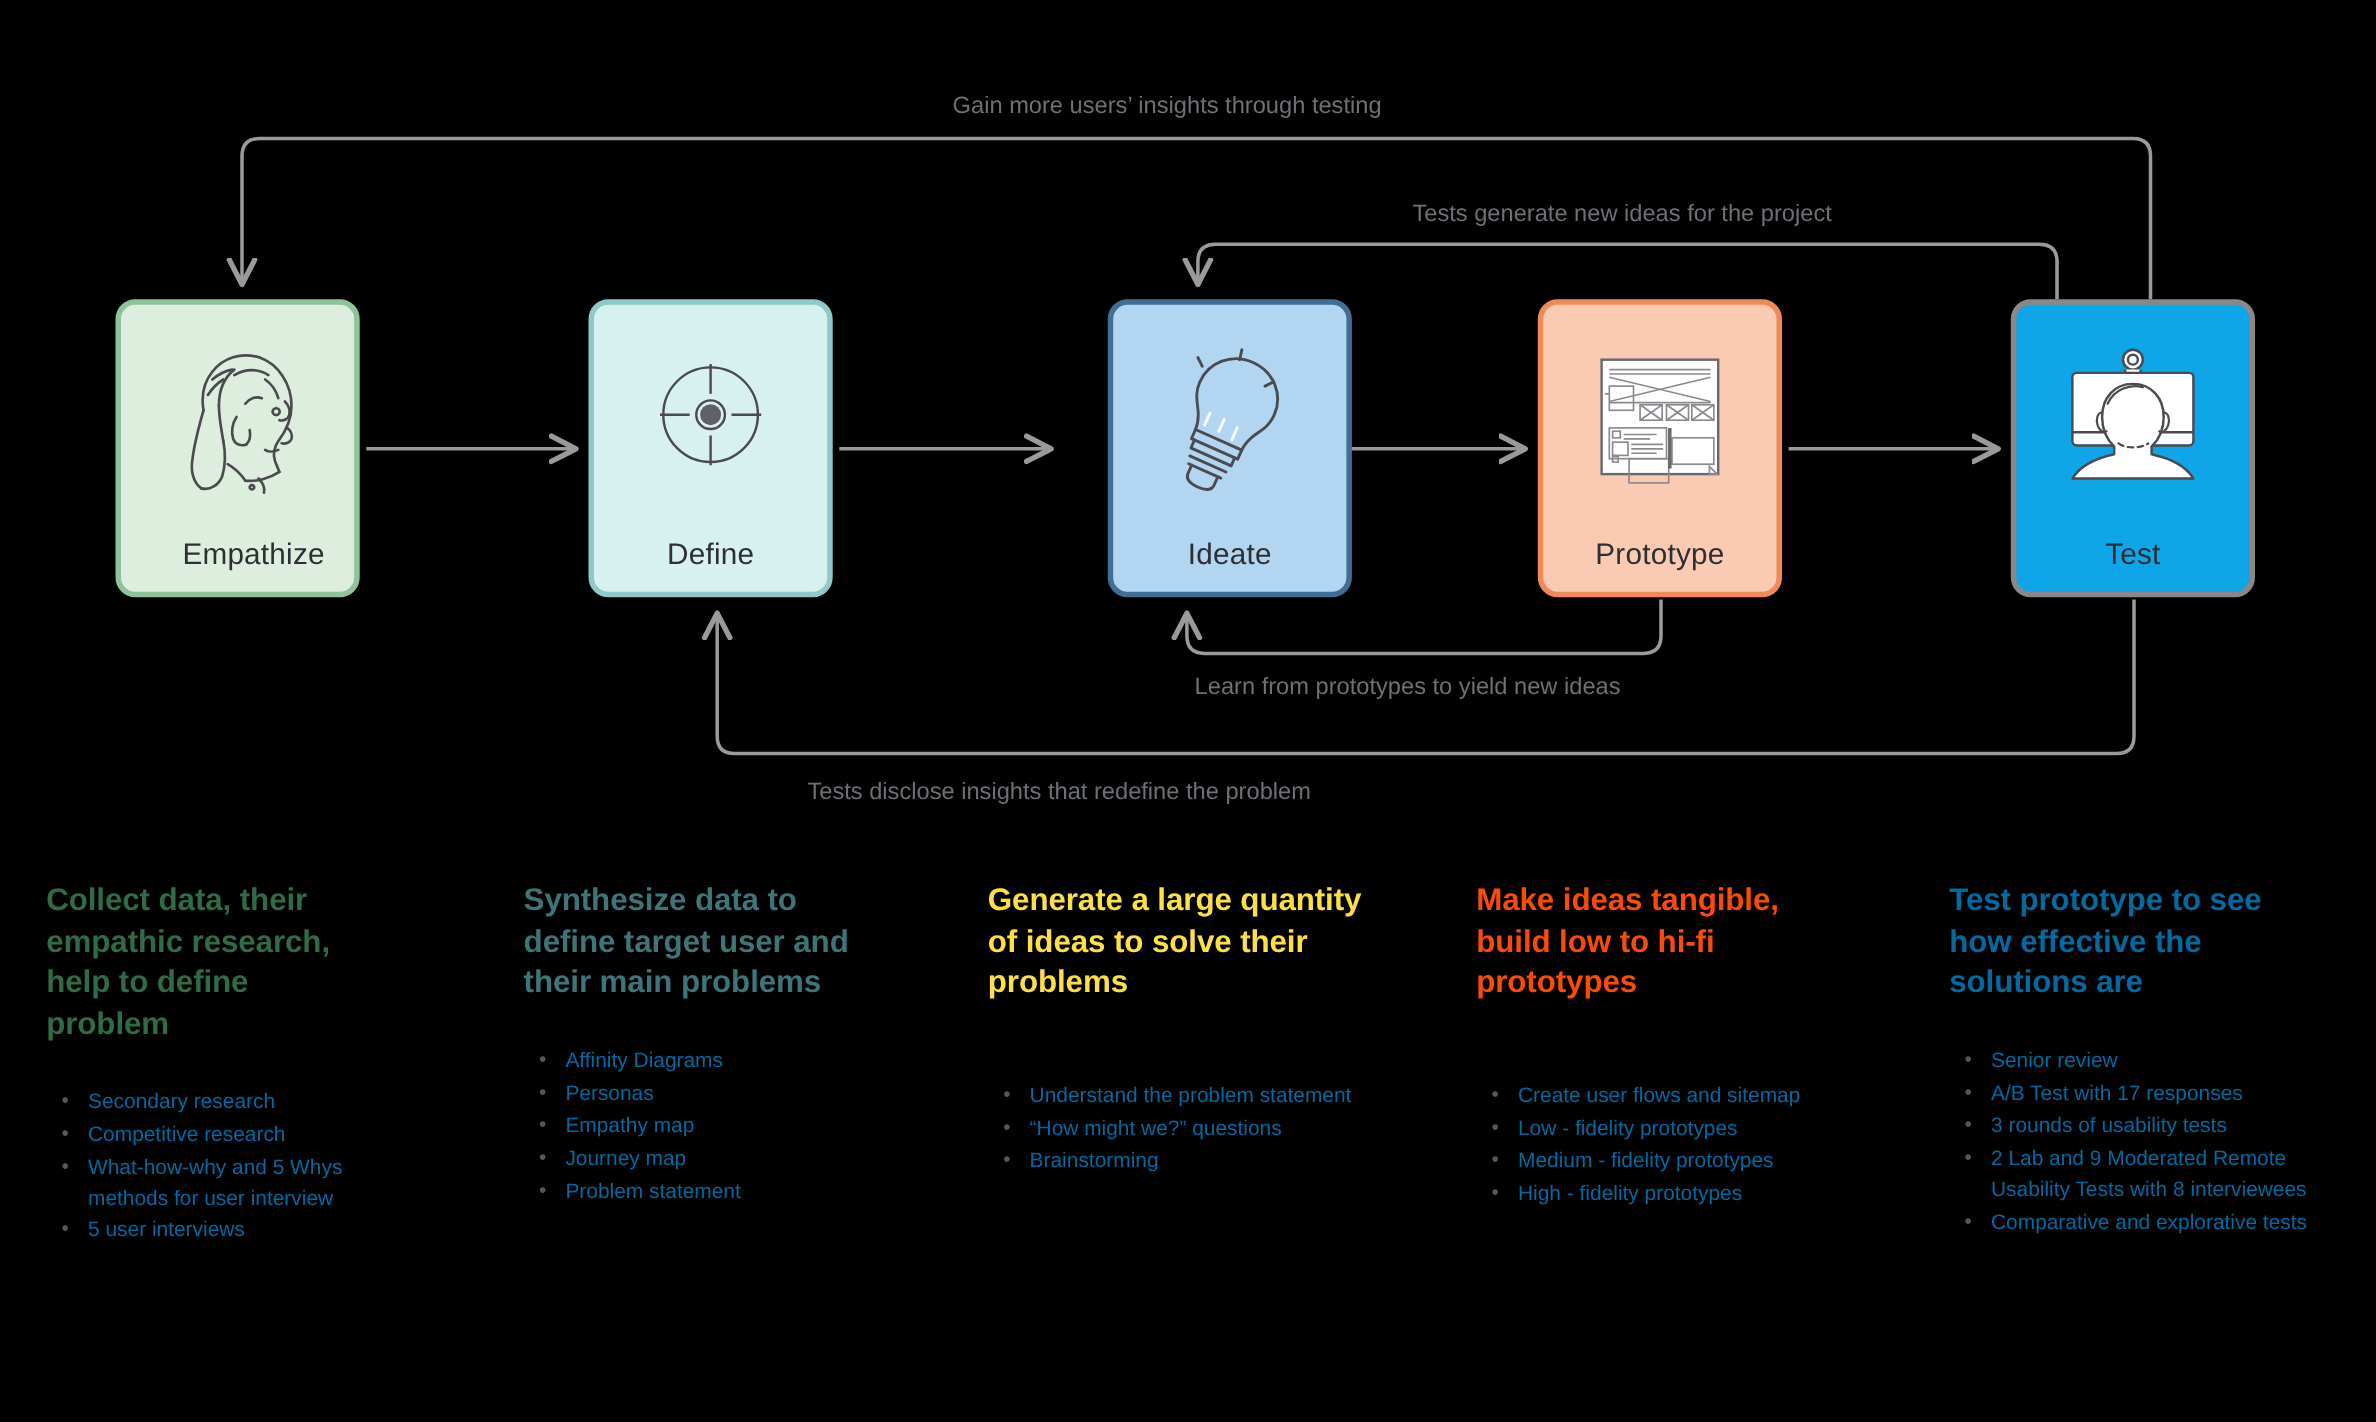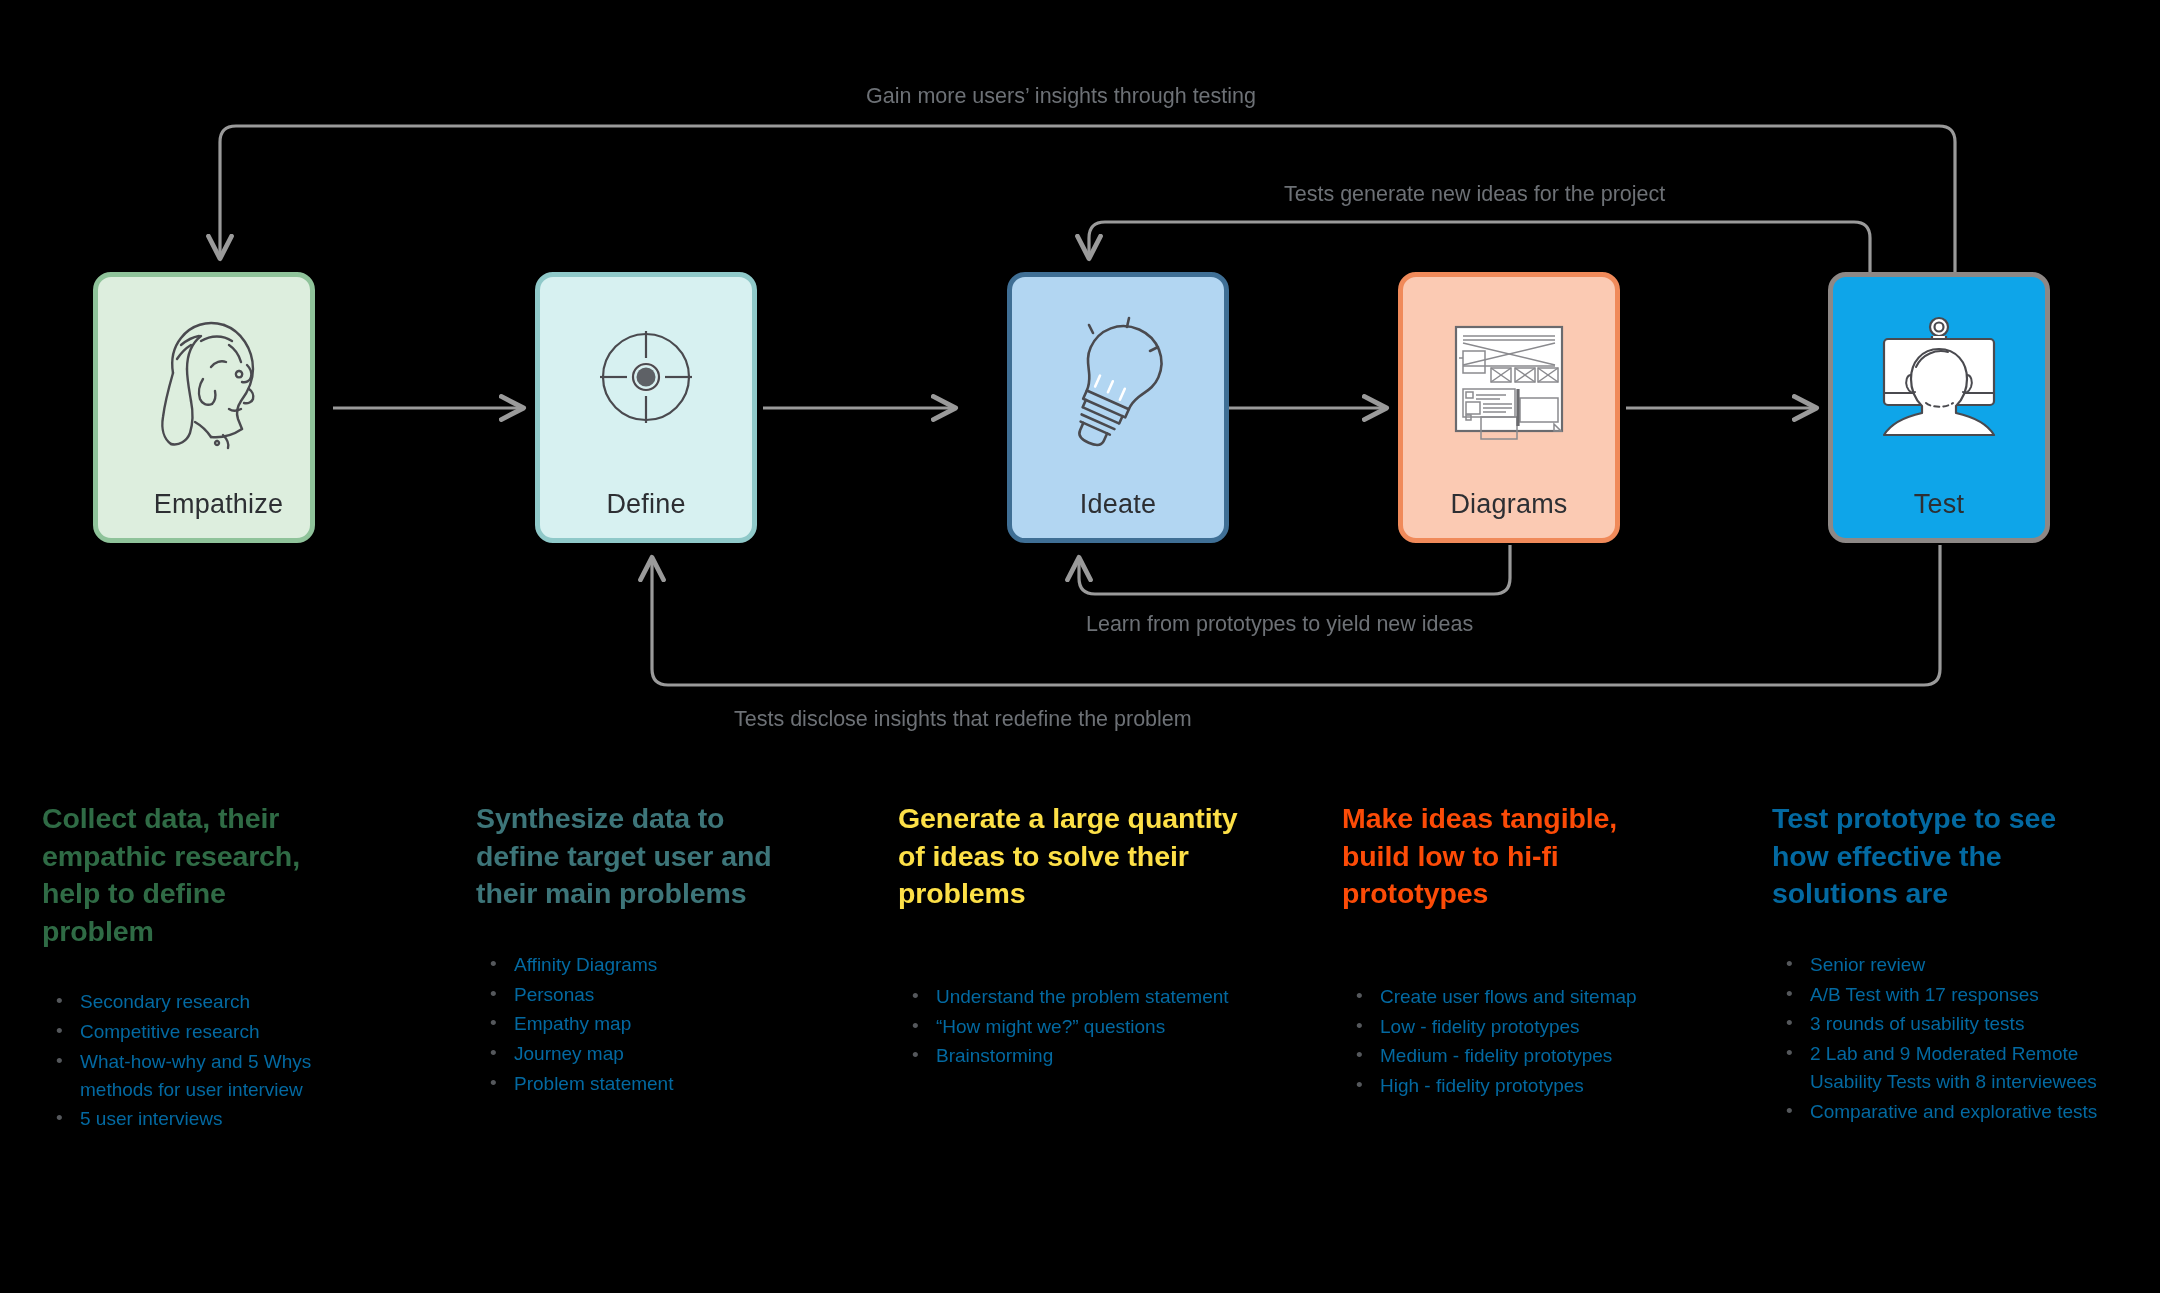"Empathize" div.stage-box { left: 93px -> 105px }
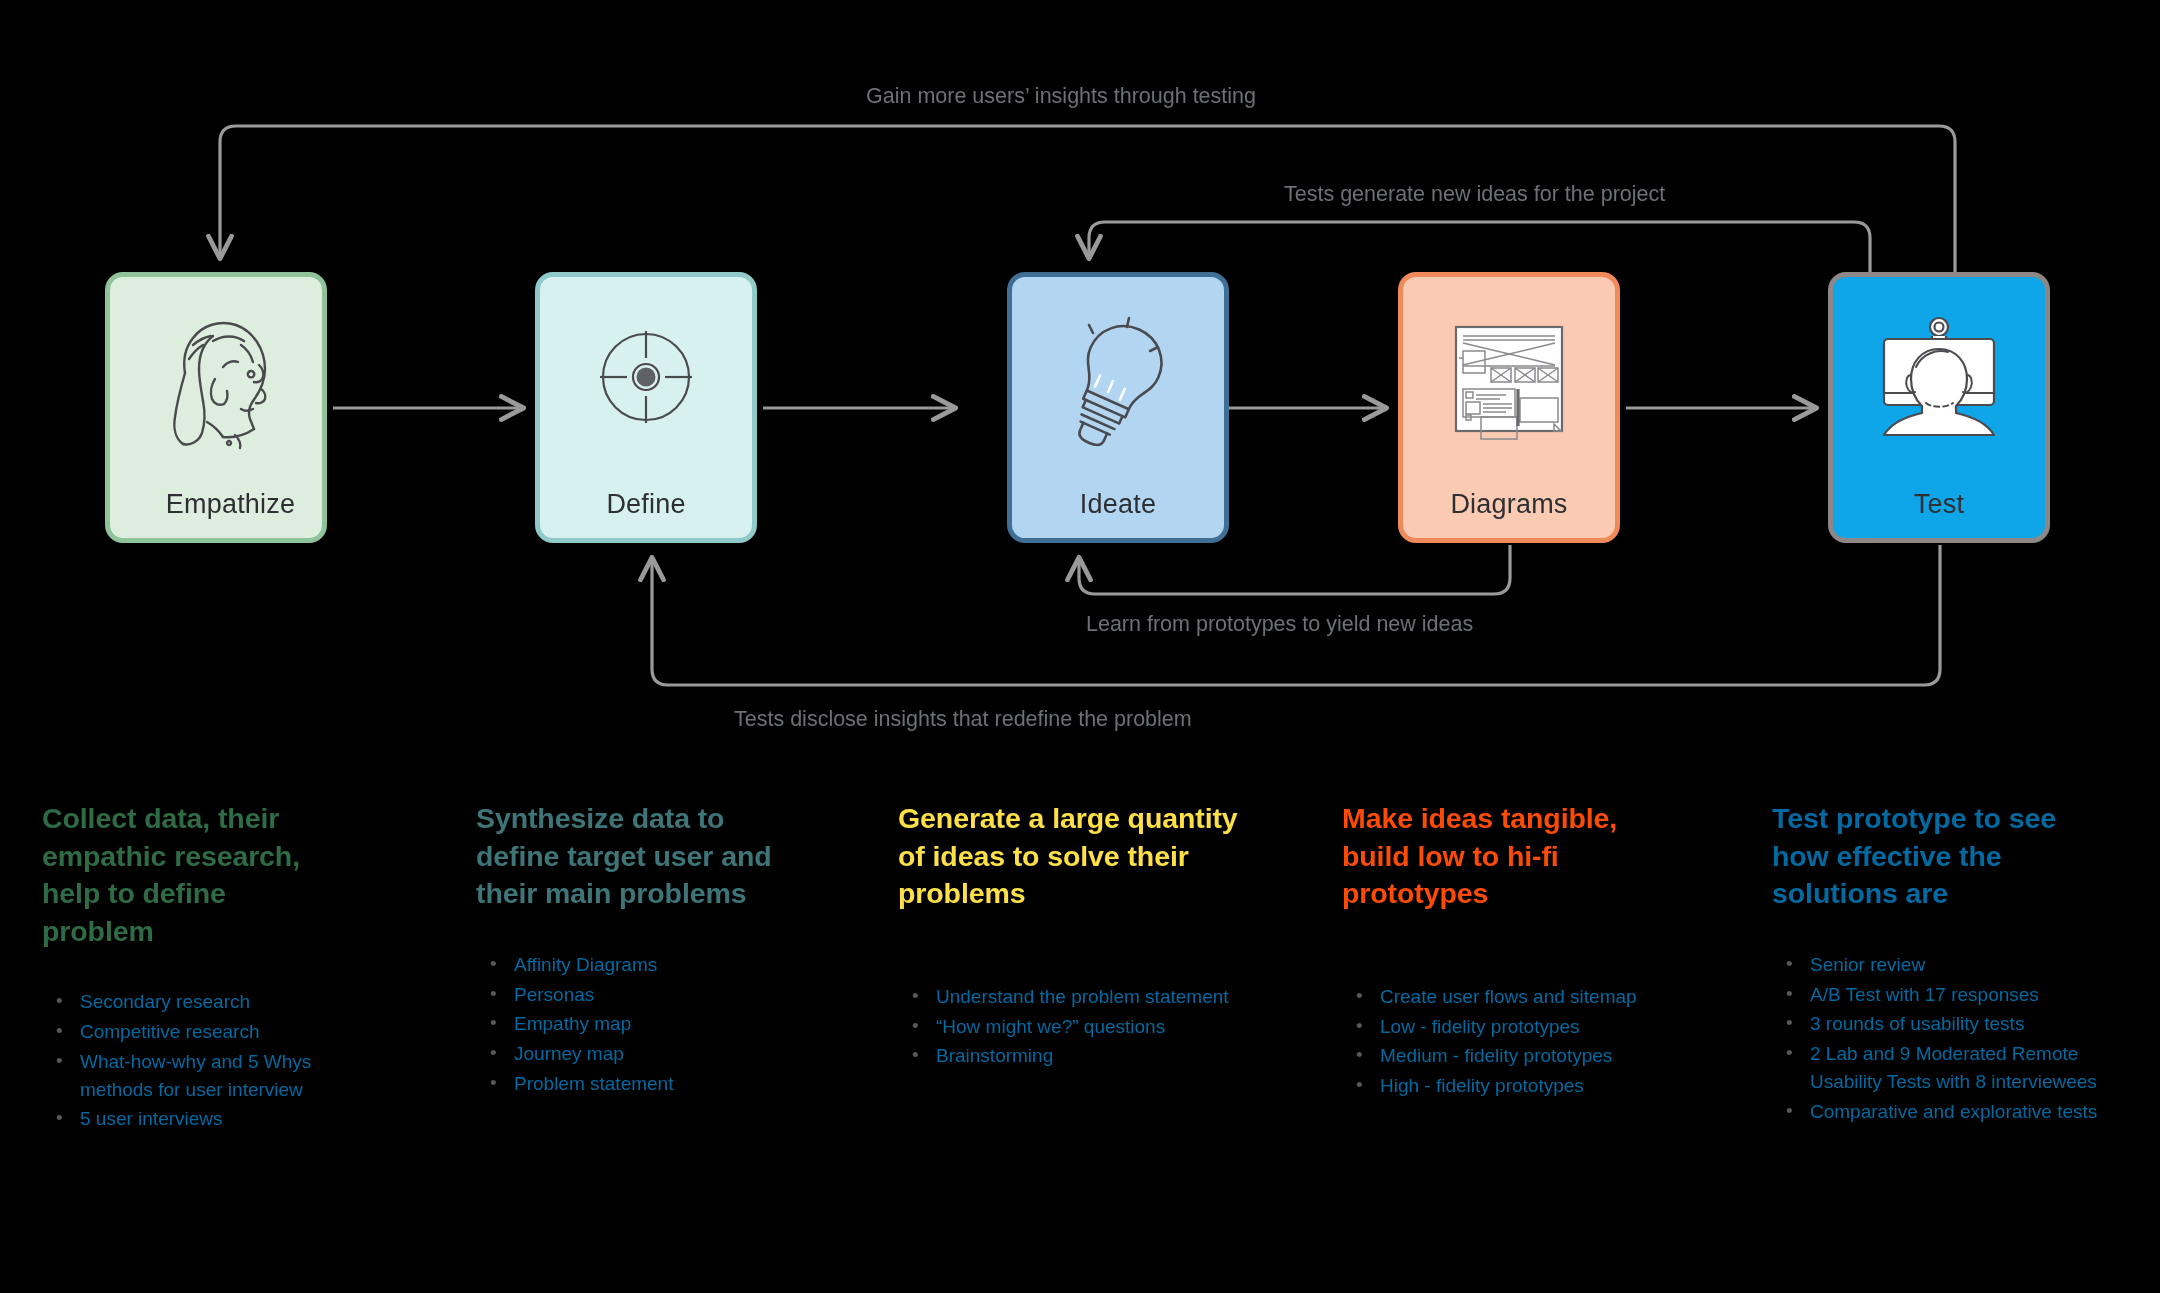"Diagrams" div.stage-label { text: Diagrams -> Prototype }
